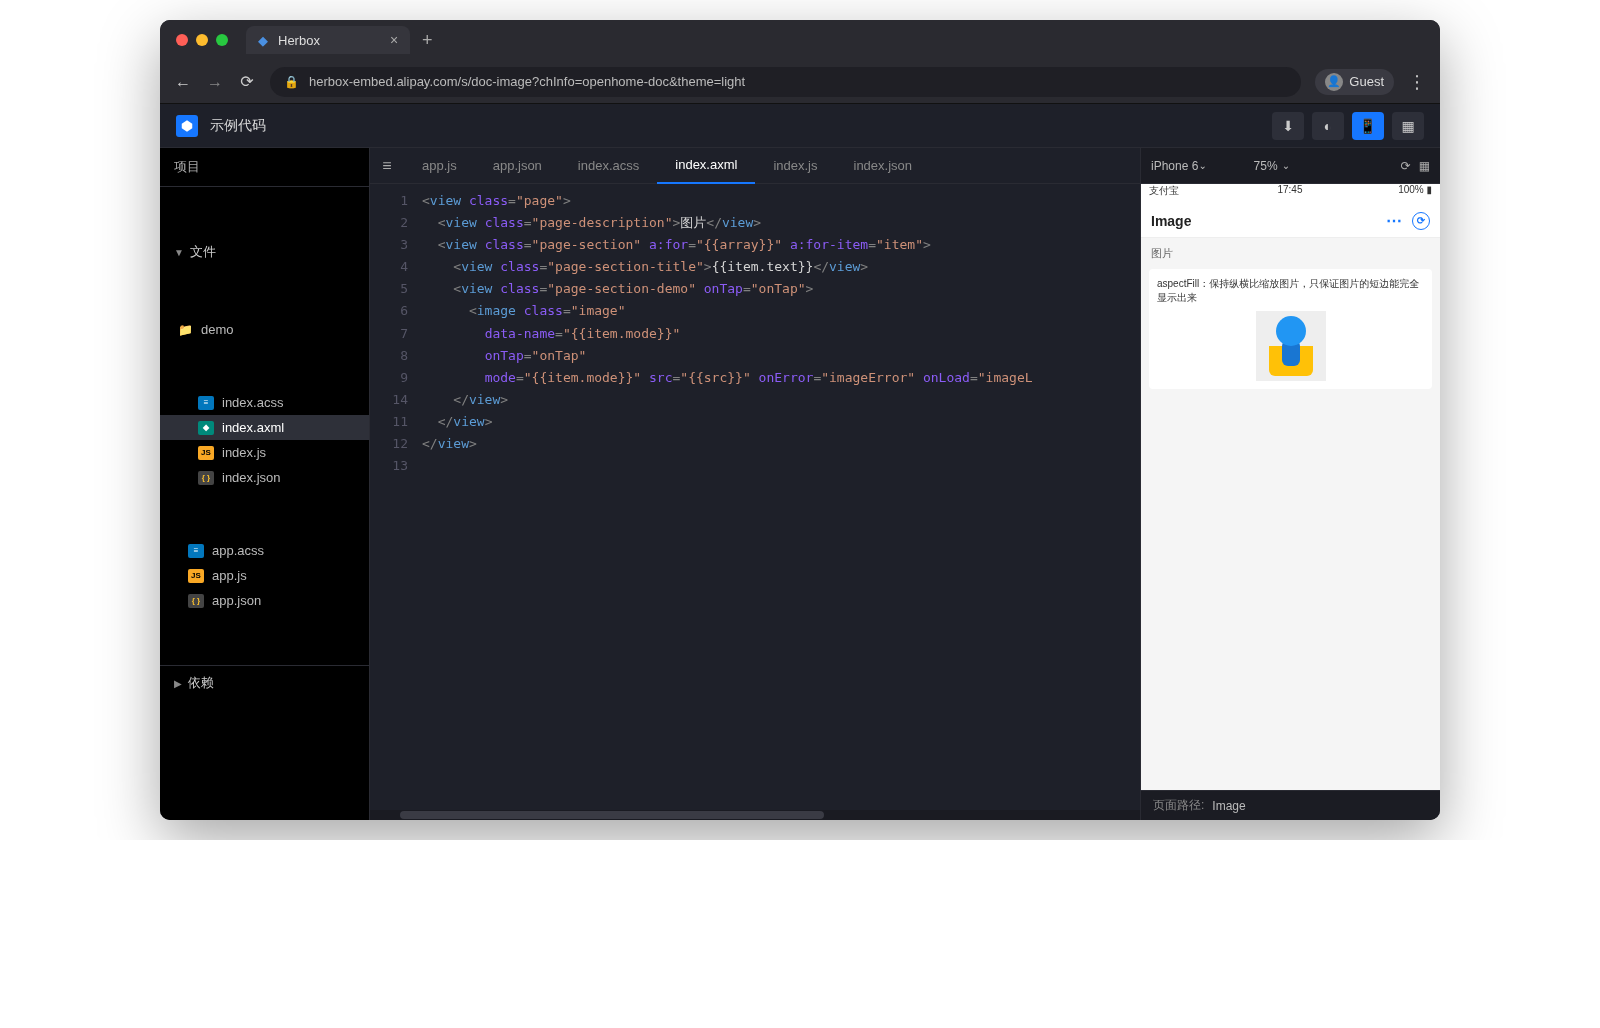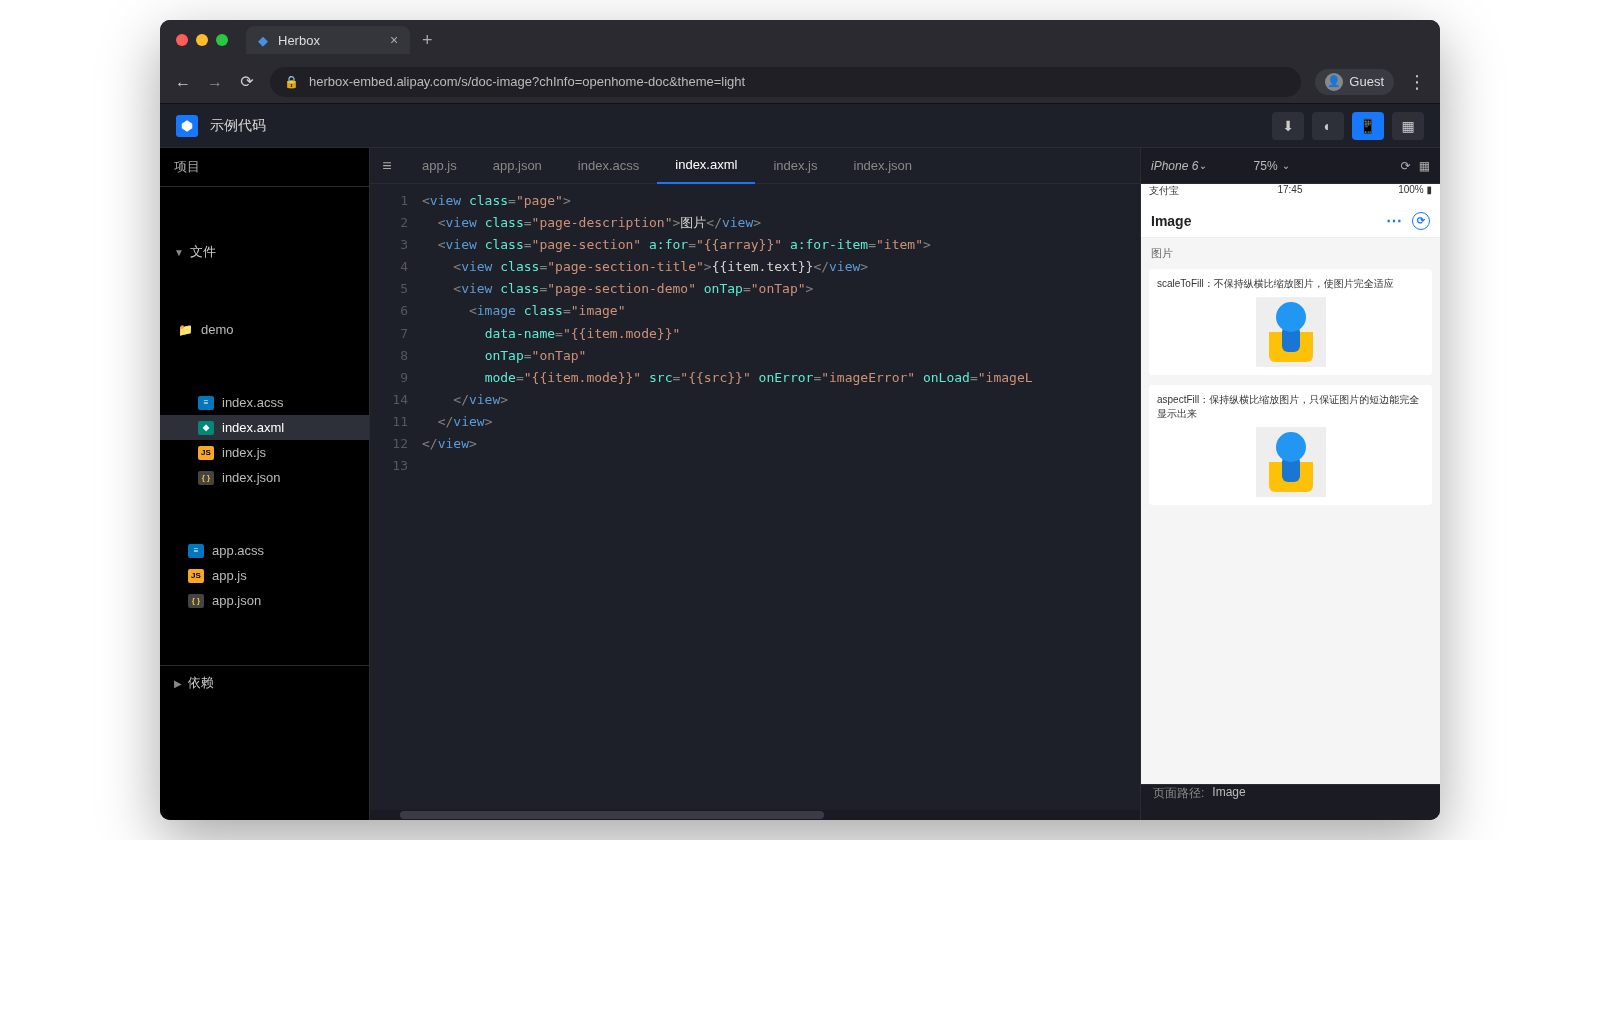"iPhone 6" .pv-device { font-style: italic -> none }
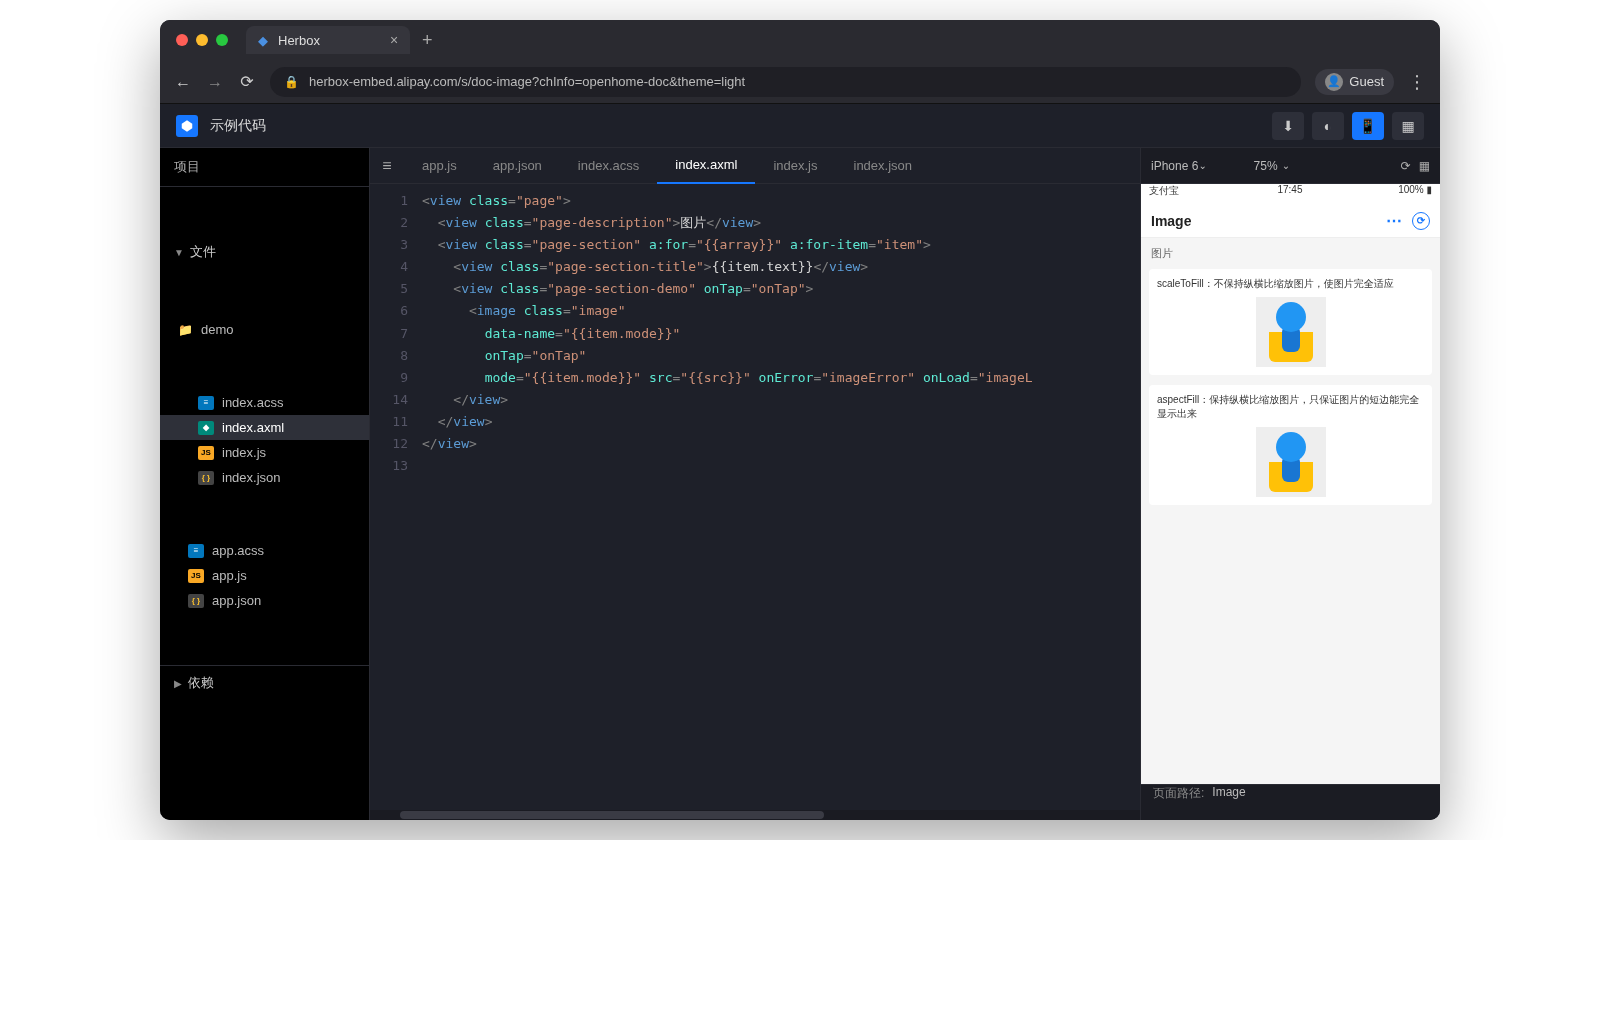"class" .tok-attr { color: #5eead4 -> #8b5cf6 }
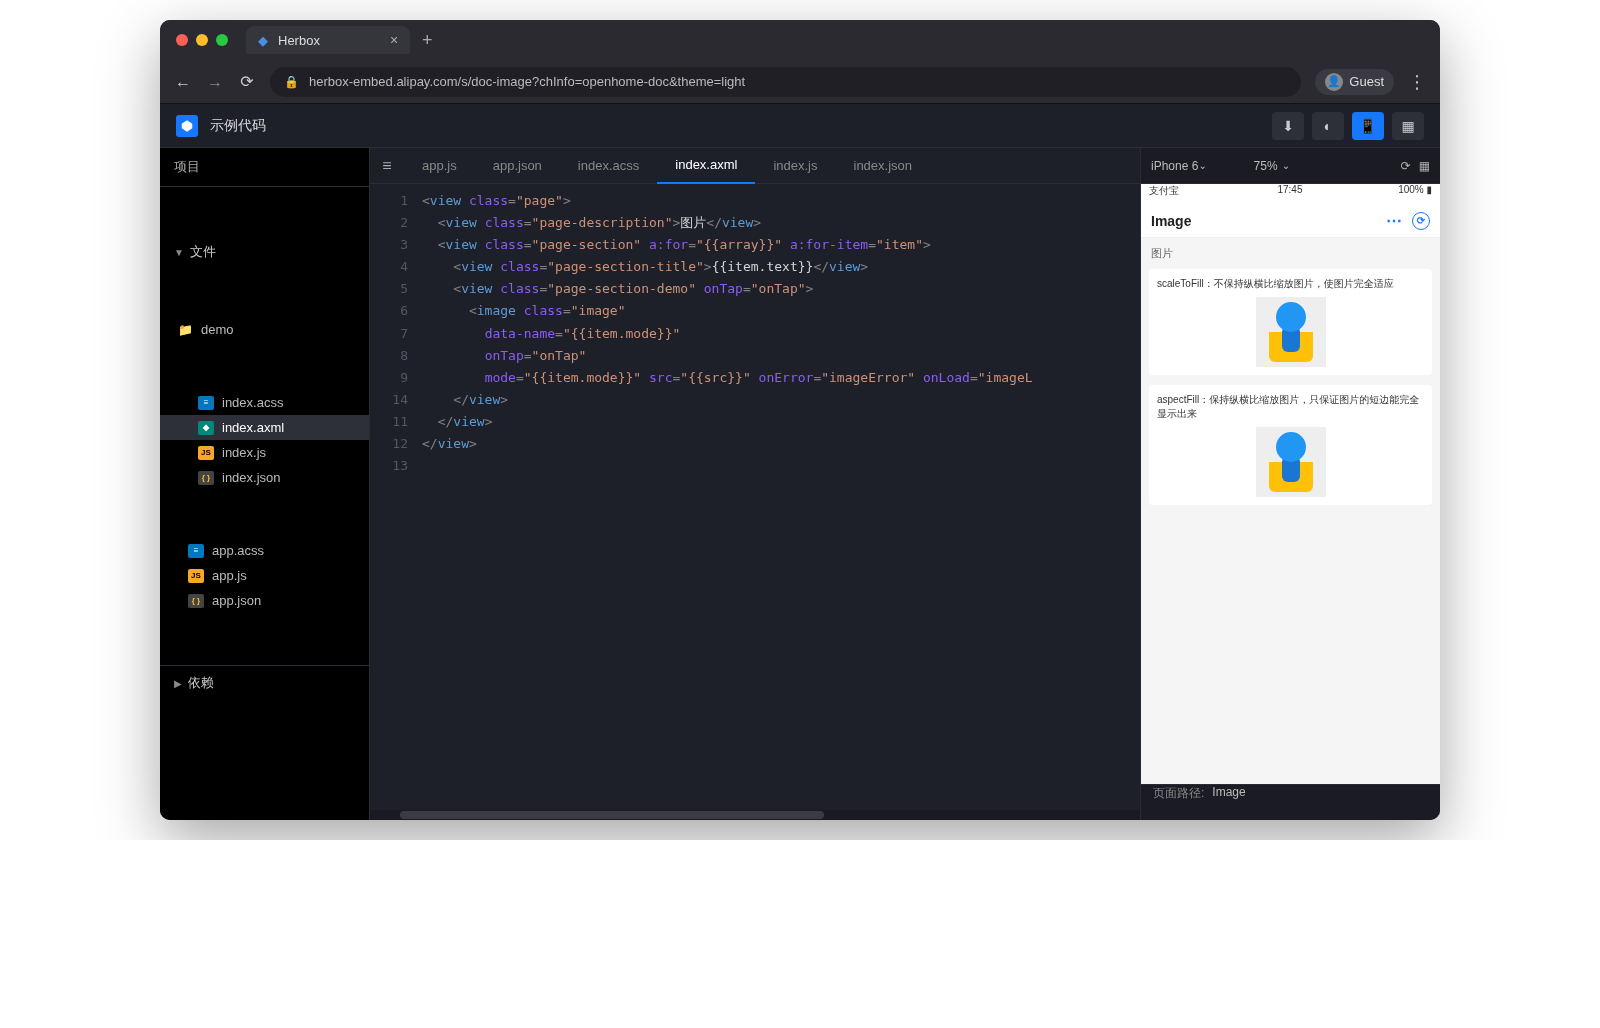"scaleToFill：不保持纵横比缩放图片，使图片完全适应" div.ph-card { html: <div> <div>scaleToFill：不保持纵横比缩放图片，使图片完全适应</div> <div> <div> <div> <div></div> <div></div> <div></div> </div> </div> </div> </div> -> none }
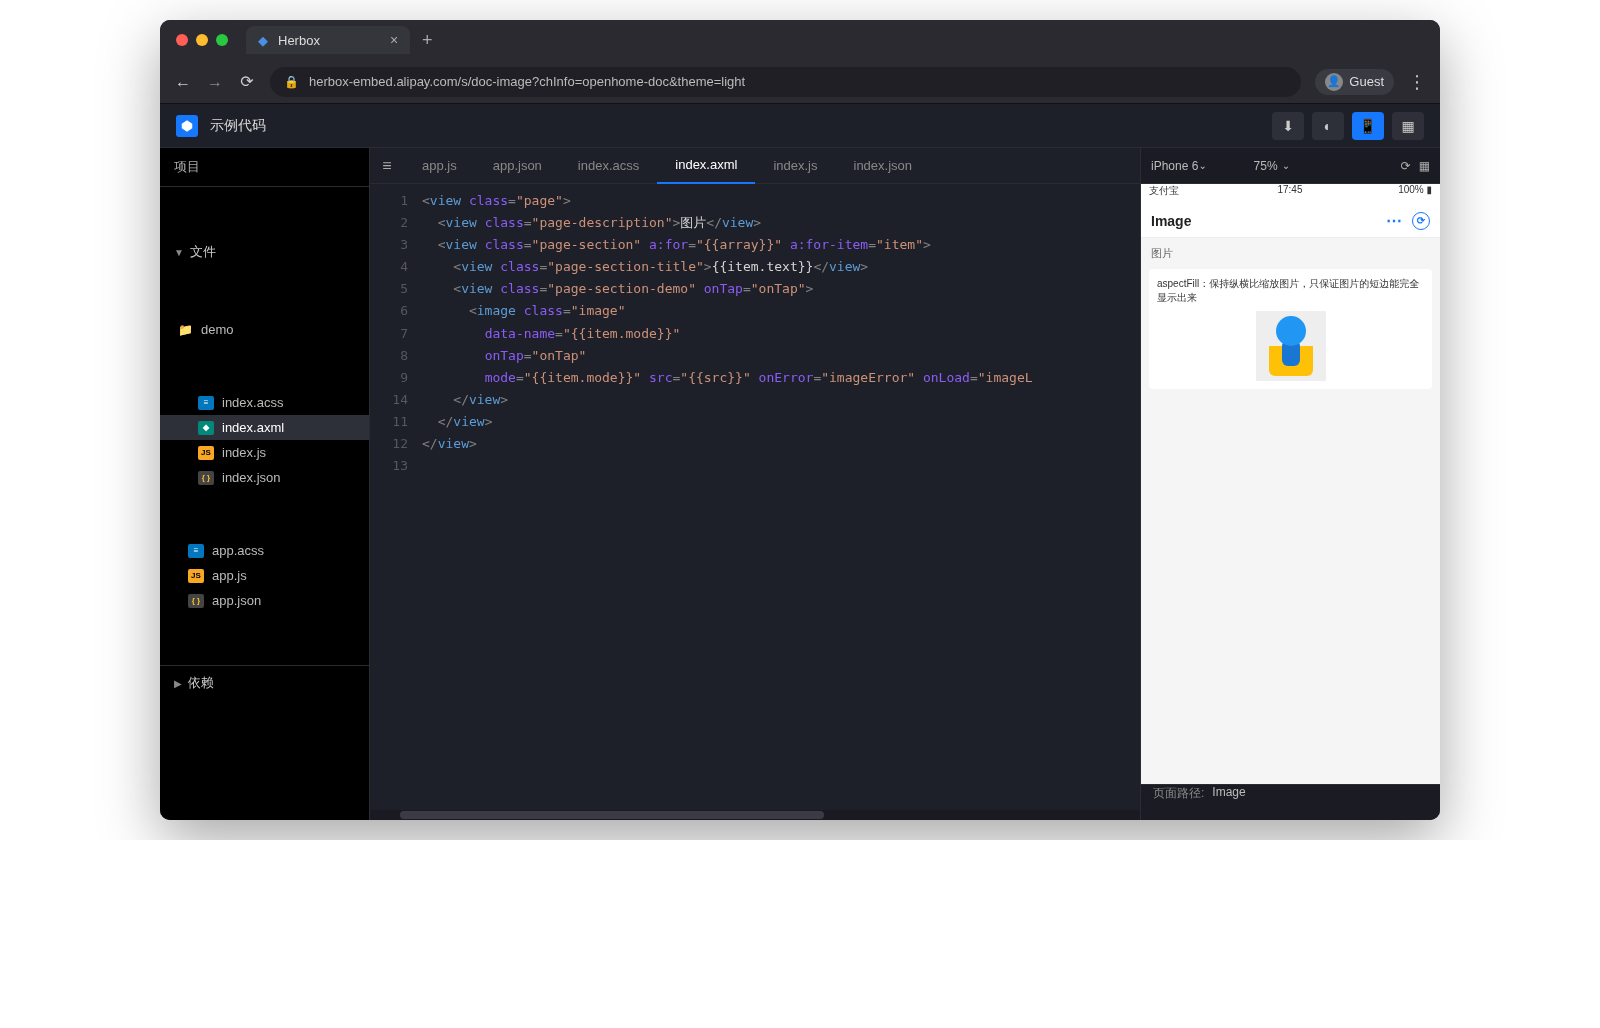"页面路径:" .pv-footer { align-items: flex-start -> center; height: 36px -> 30px }
